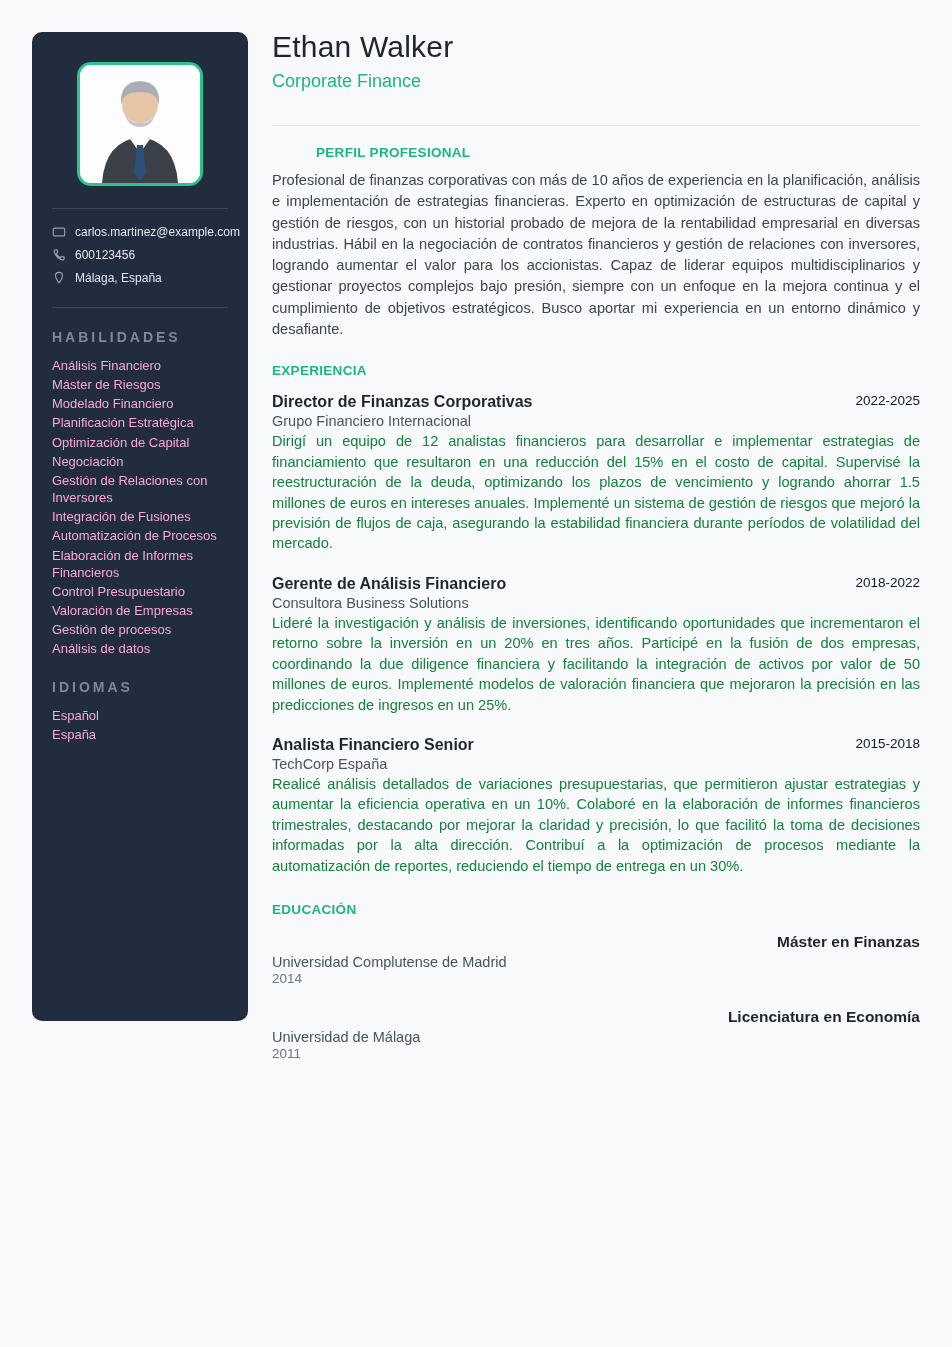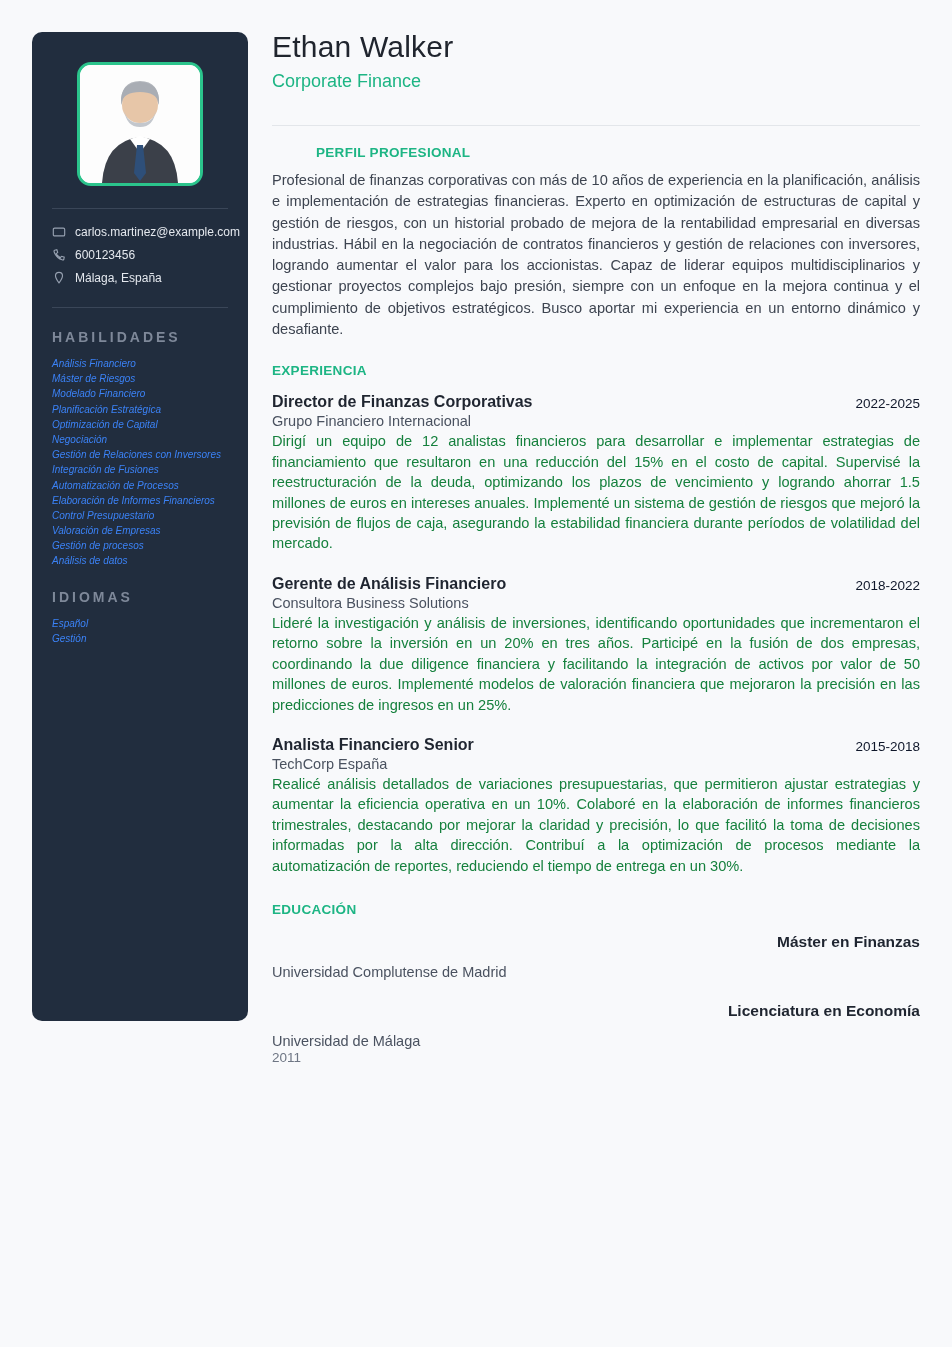"Análisis Financiero" .side-list li { color: #3b82f6 -> #f9a8d4; font-size: 10px -> 13px; font-style: italic -> none }
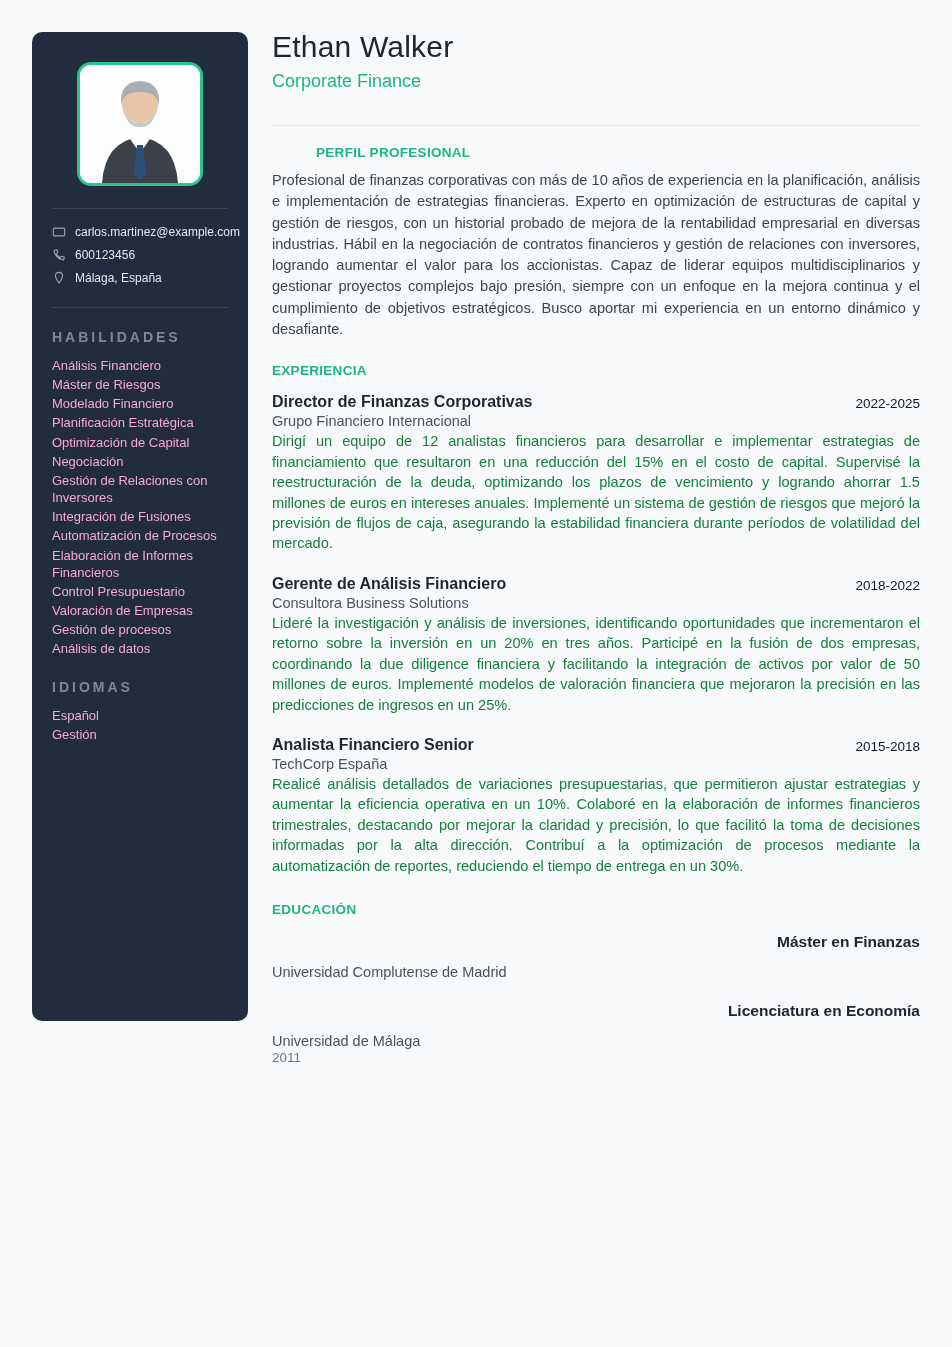"Director de Finanzas Corporativas" .job-head { align-items: flex-end -> flex-start }
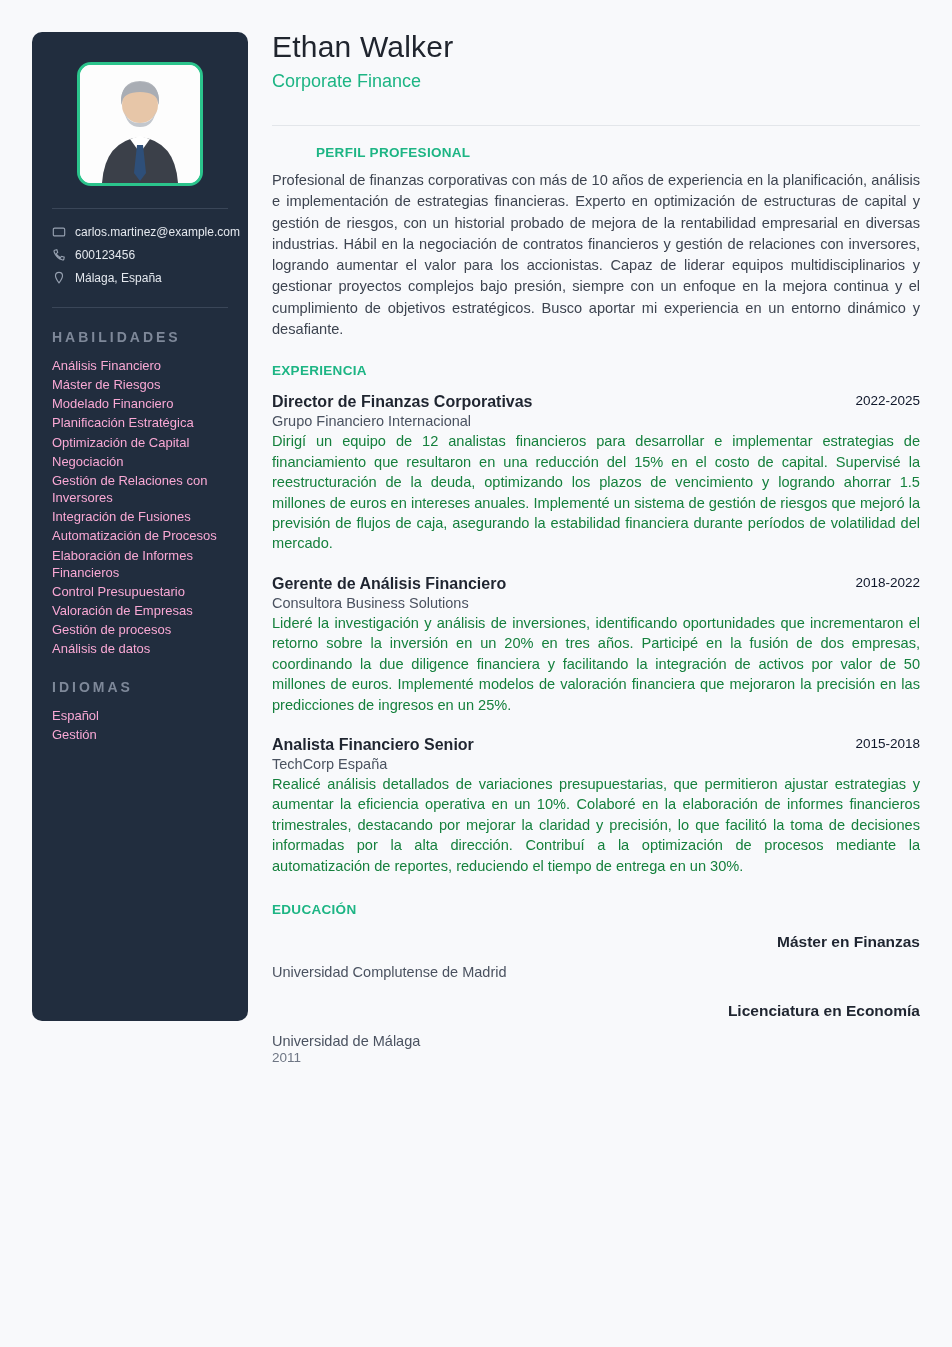"Gestión" li { text: Gestión -> España }
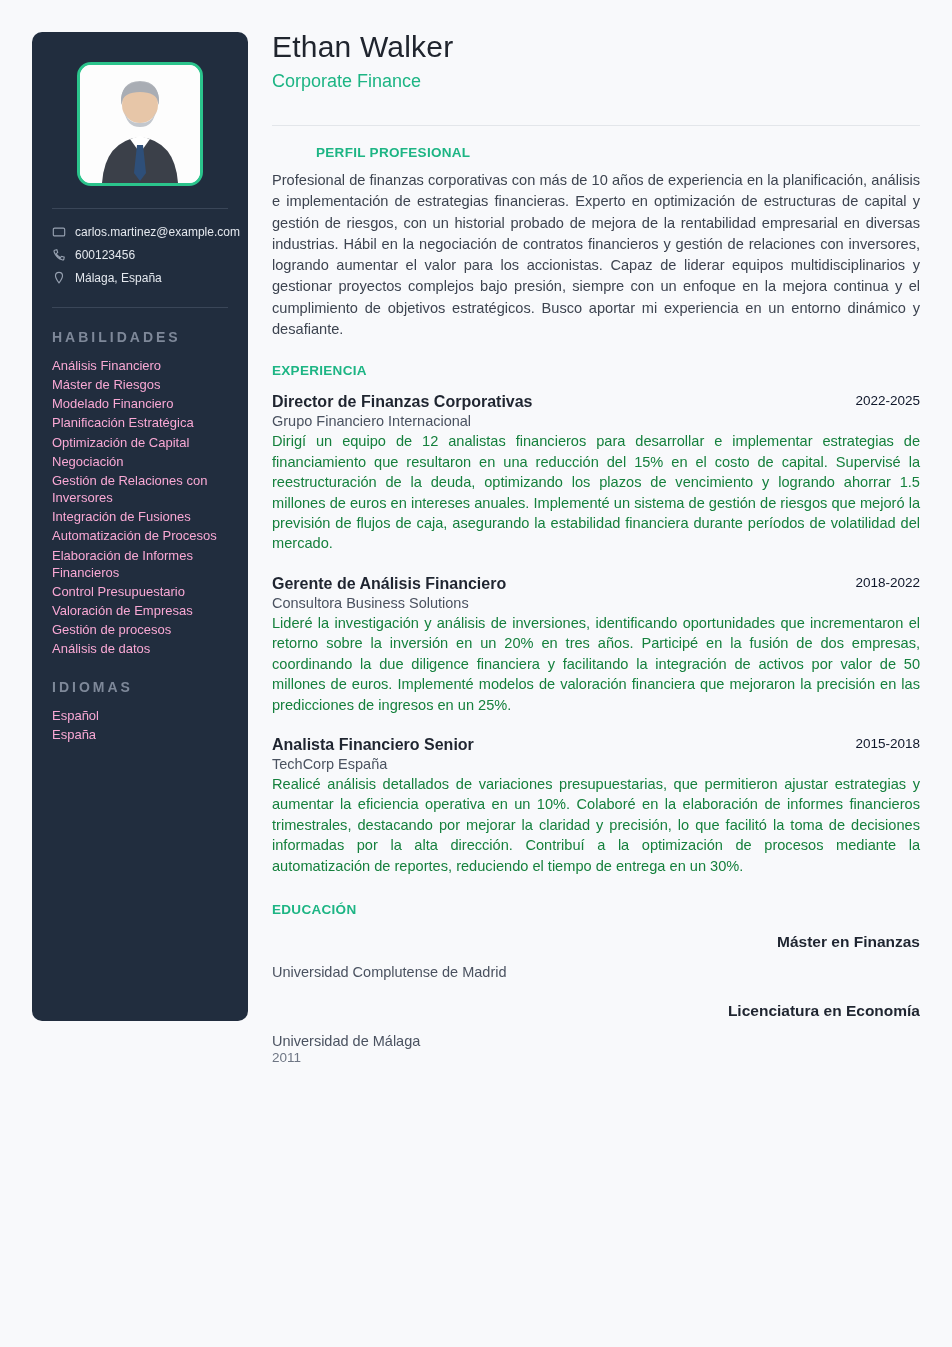"Universidad Complutense de Madrid" .degree-inst { margin-top: 13px -> 3px }
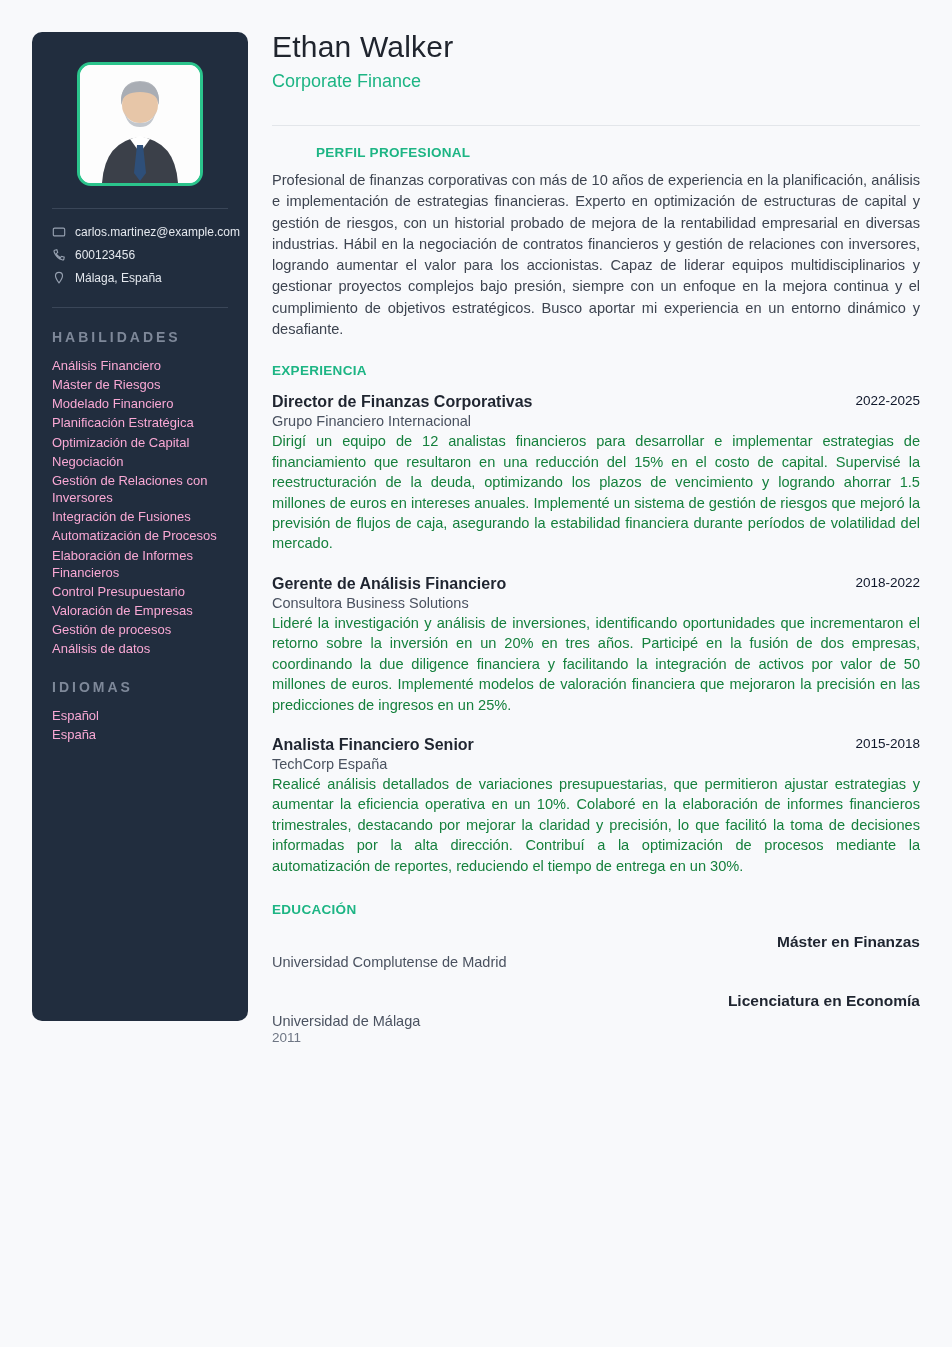"2014" div.degree-year { html: none -> <div>2014</div> }
